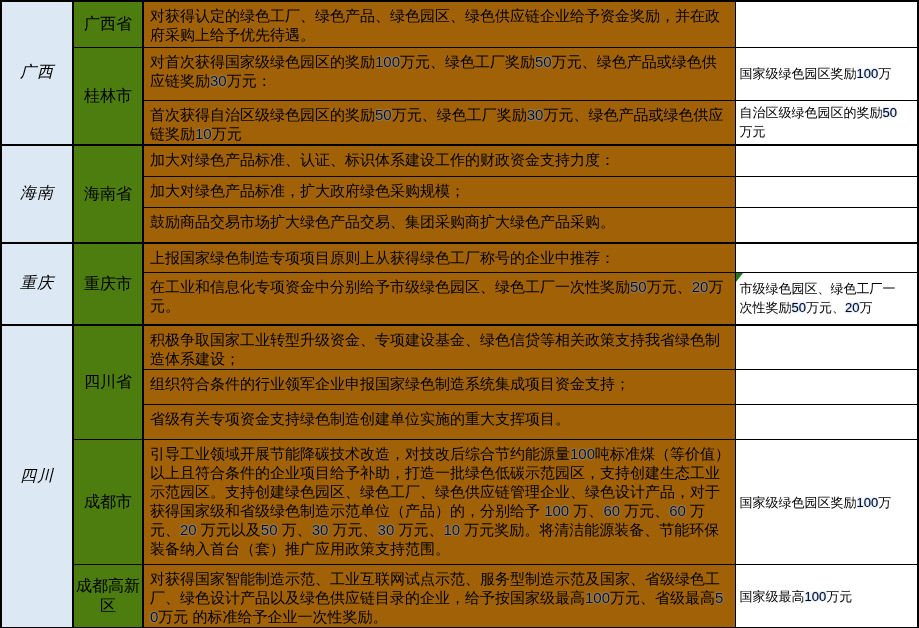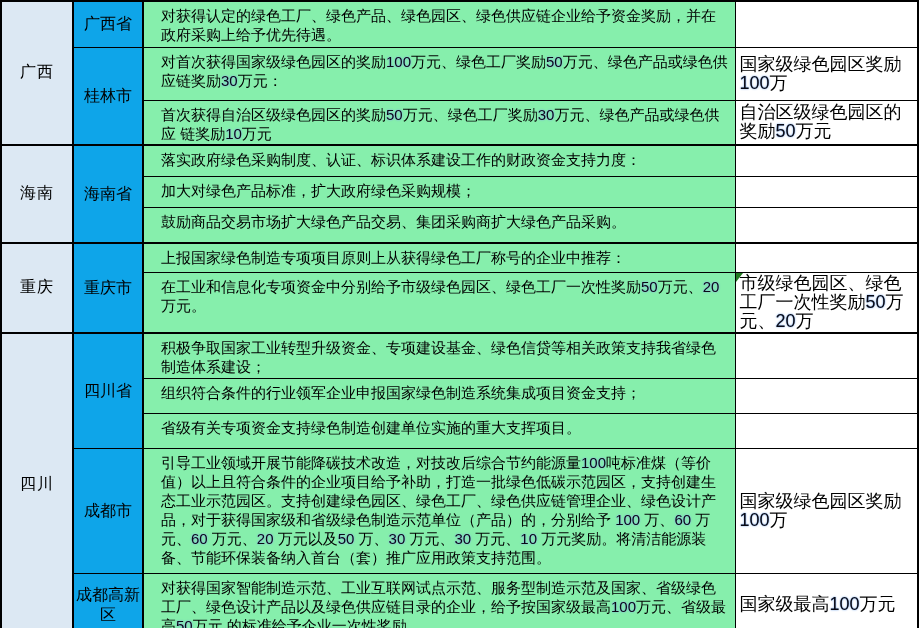"广西省" td.c2 { background: #0ea5e9 -> #4d7c0f }
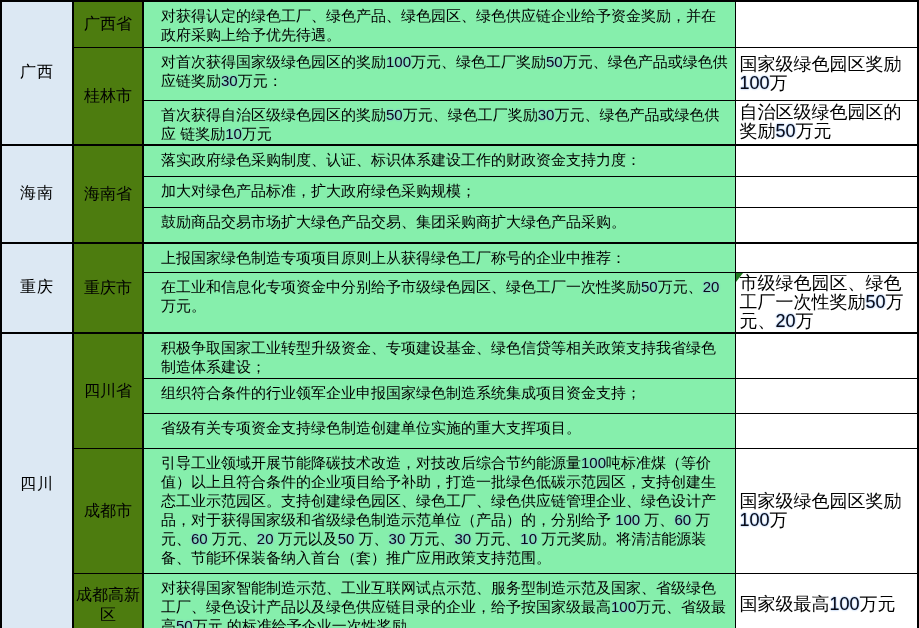"对获得认定的绿色工厂、绿色产品、绿色园区、绿色供应链企业给予资金奖励，并在政府采" td.c3 { background: #86efac -> #a16207; padding: 4px 4px 1px 17px -> 4px 4px 1px 6px }
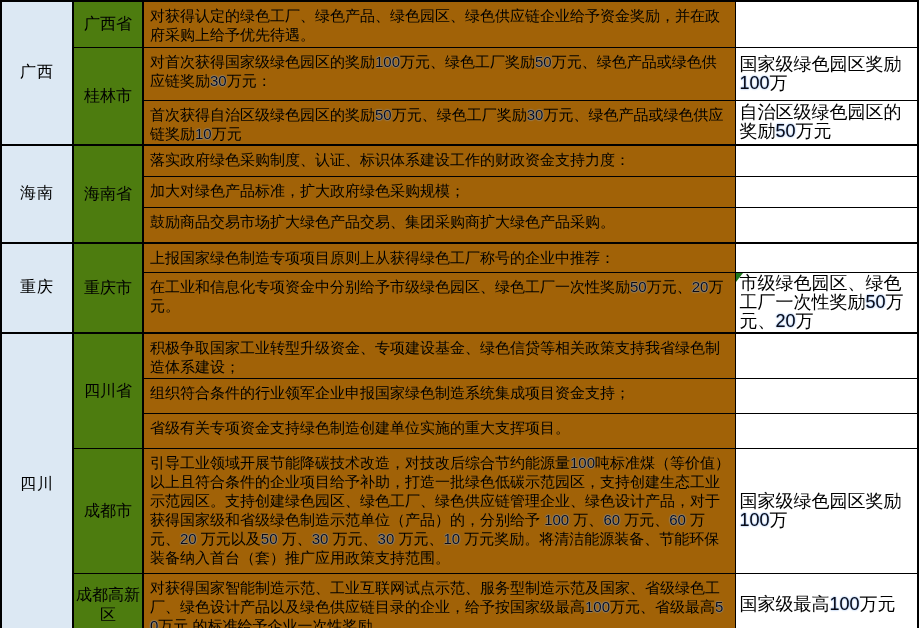"广西" td.c1 { font-style: none -> italic }
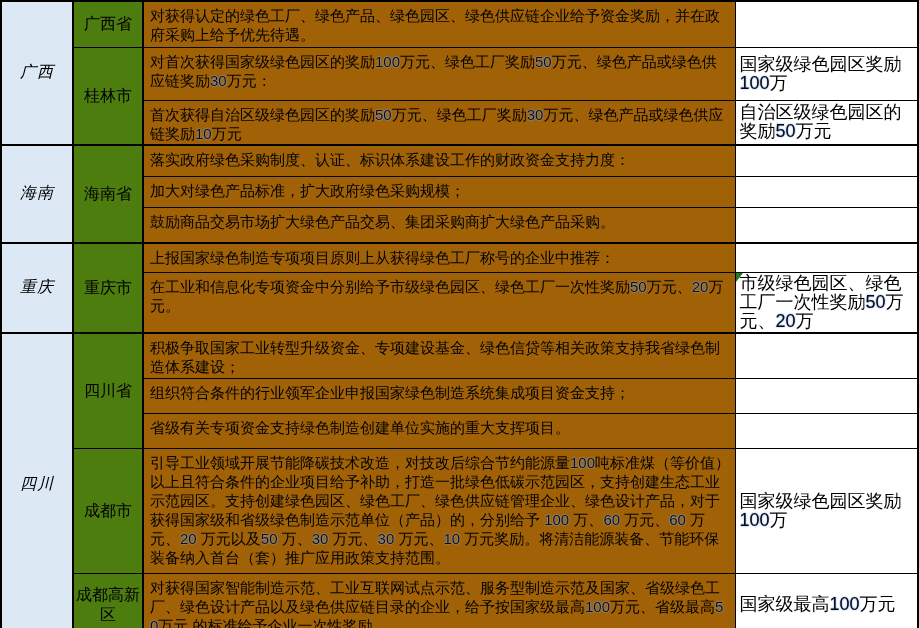"国家级绿色园区奖励100万" td.c4 { font-size: 18px -> 13px }
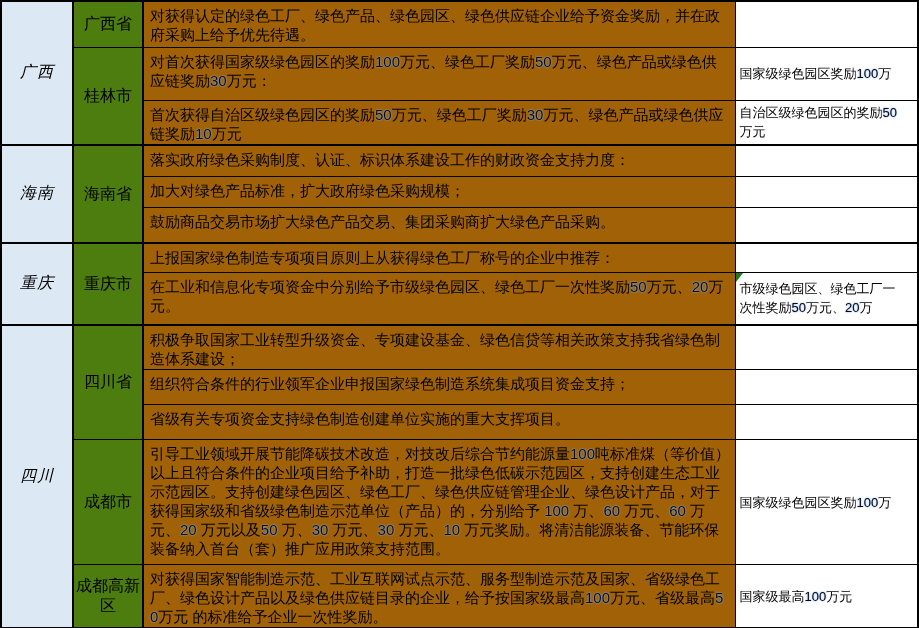"落实政府绿色采购制度、认证、标识体系建设工作的财政资金支持力度：" span.txt { text: 落实政府绿色采购制度 -> 加大对绿色产品标准 }
